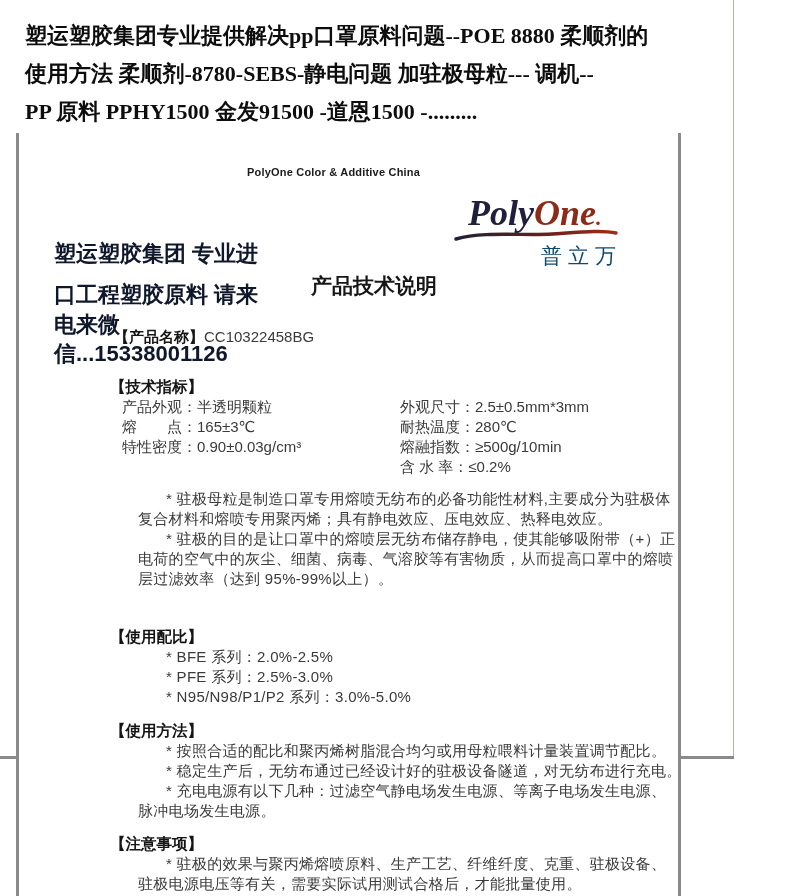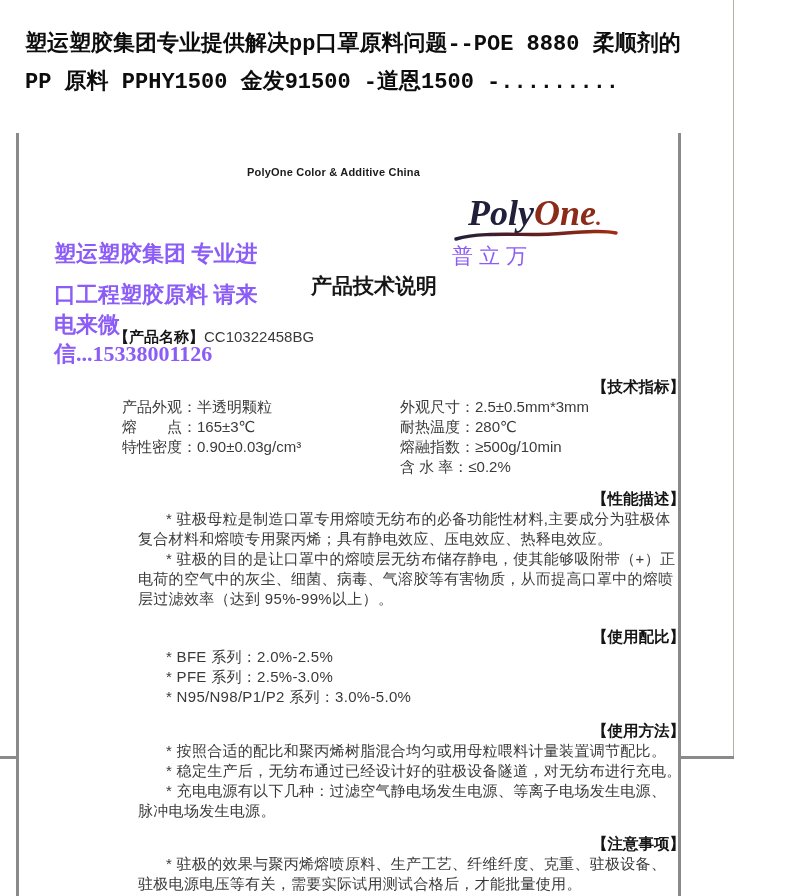"塑运塑胶集团专业提供解决pp口罩原料问题--POE 8880 柔顺剂的" .top-banner { font-family: Liberation Mono, monospace -> Liberation Serif, serif; top: 26px -> 17px }
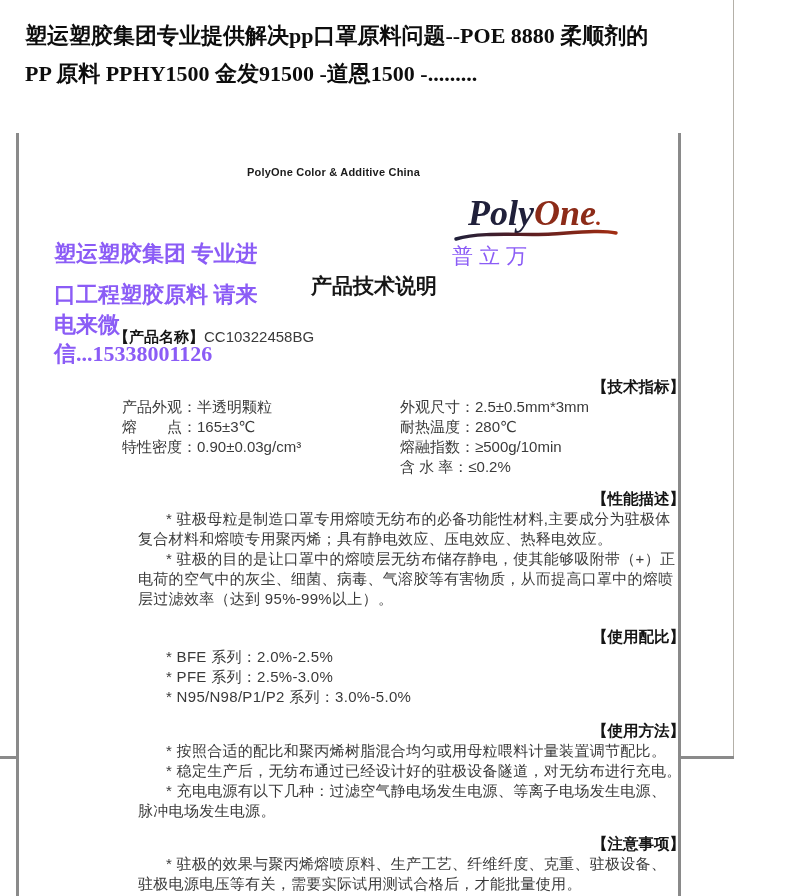"使用方法 柔顺剂-8780-SEBS-静电问题 加驻极母粒--- 调机--" div { html: none -> <div>使用方法 柔顺剂-8780-SEBS-静电问题 加驻极母粒--- 调机--</div> }
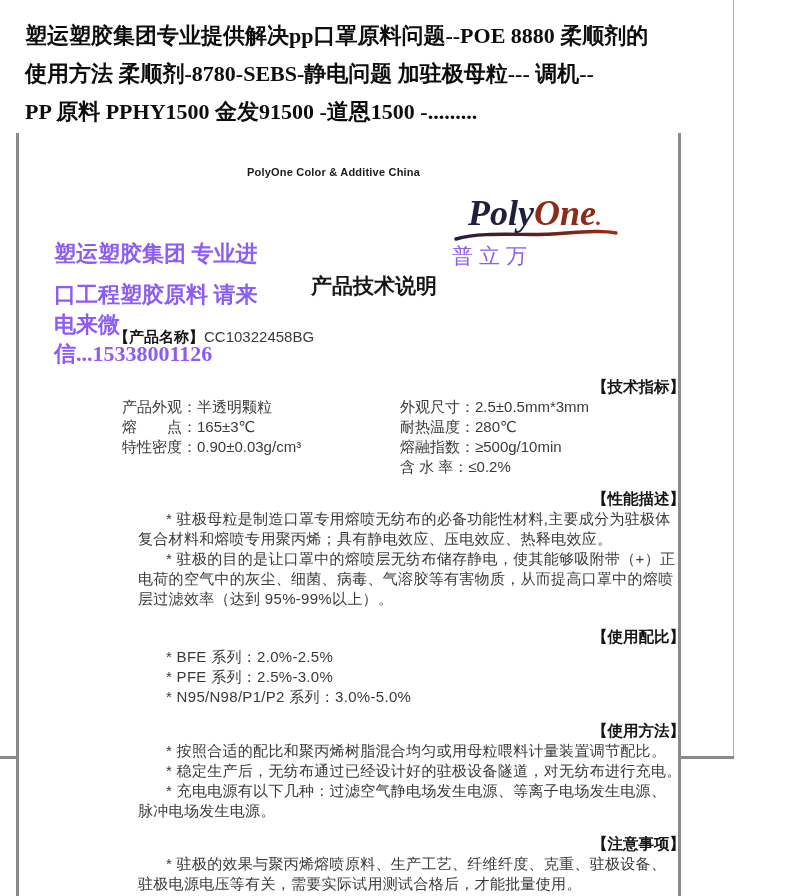"塑运塑胶集团 专业进" .side-line { color: #8b5cf6 -> #0f172a; font-family: Liberation Serif, serif -> Liberation Sans, sans-serif }
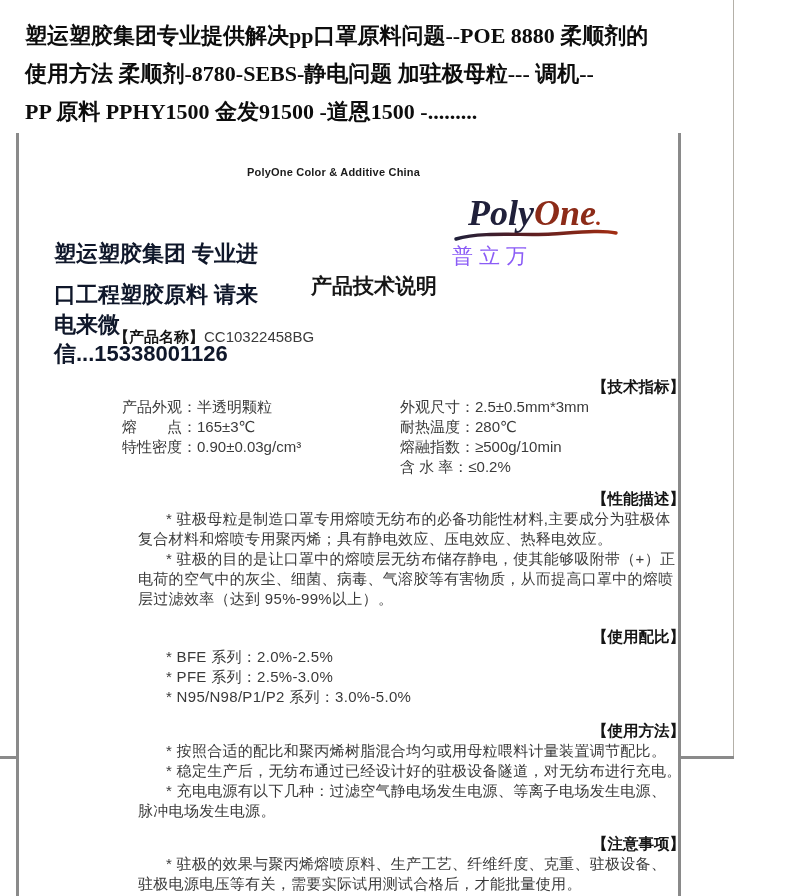"普立万" .logo-cn { color: #8b5cf6 -> #0c4a6e; text-align: left -> right }
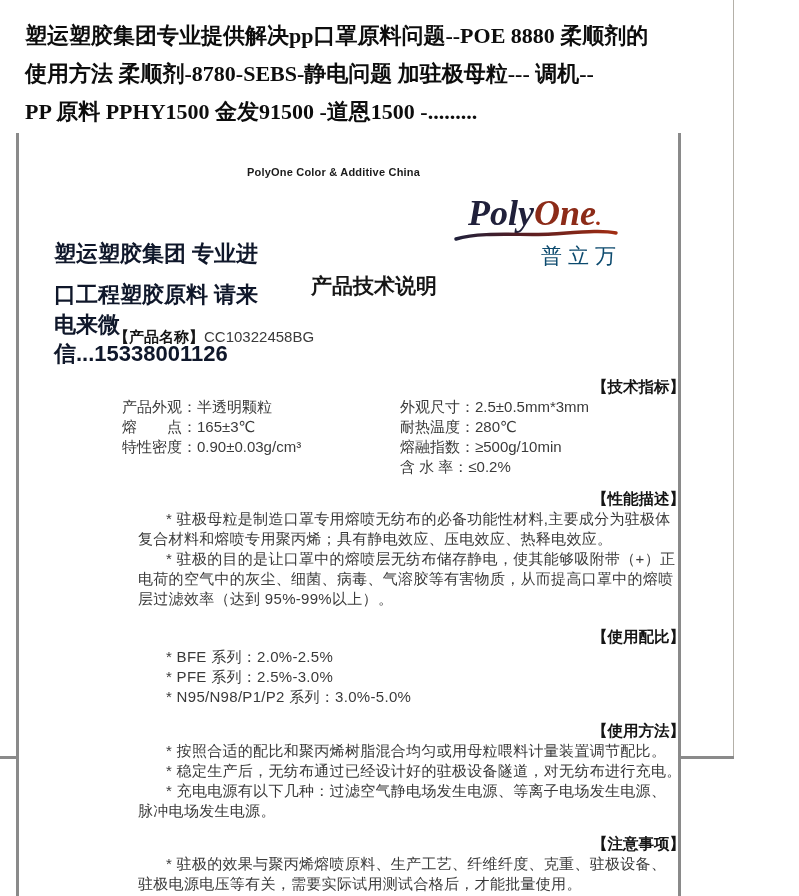"【技术指标】" .section .title { text-align: right -> none }
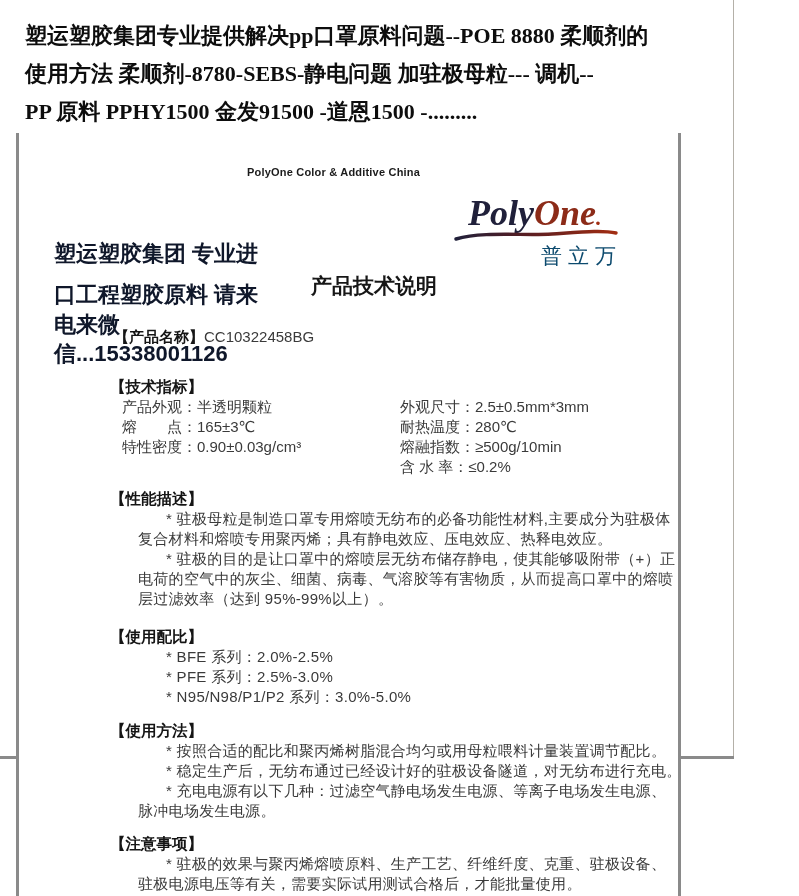"【性能描述】" div.title { html: <div>【性能描述】</div> -> none }
